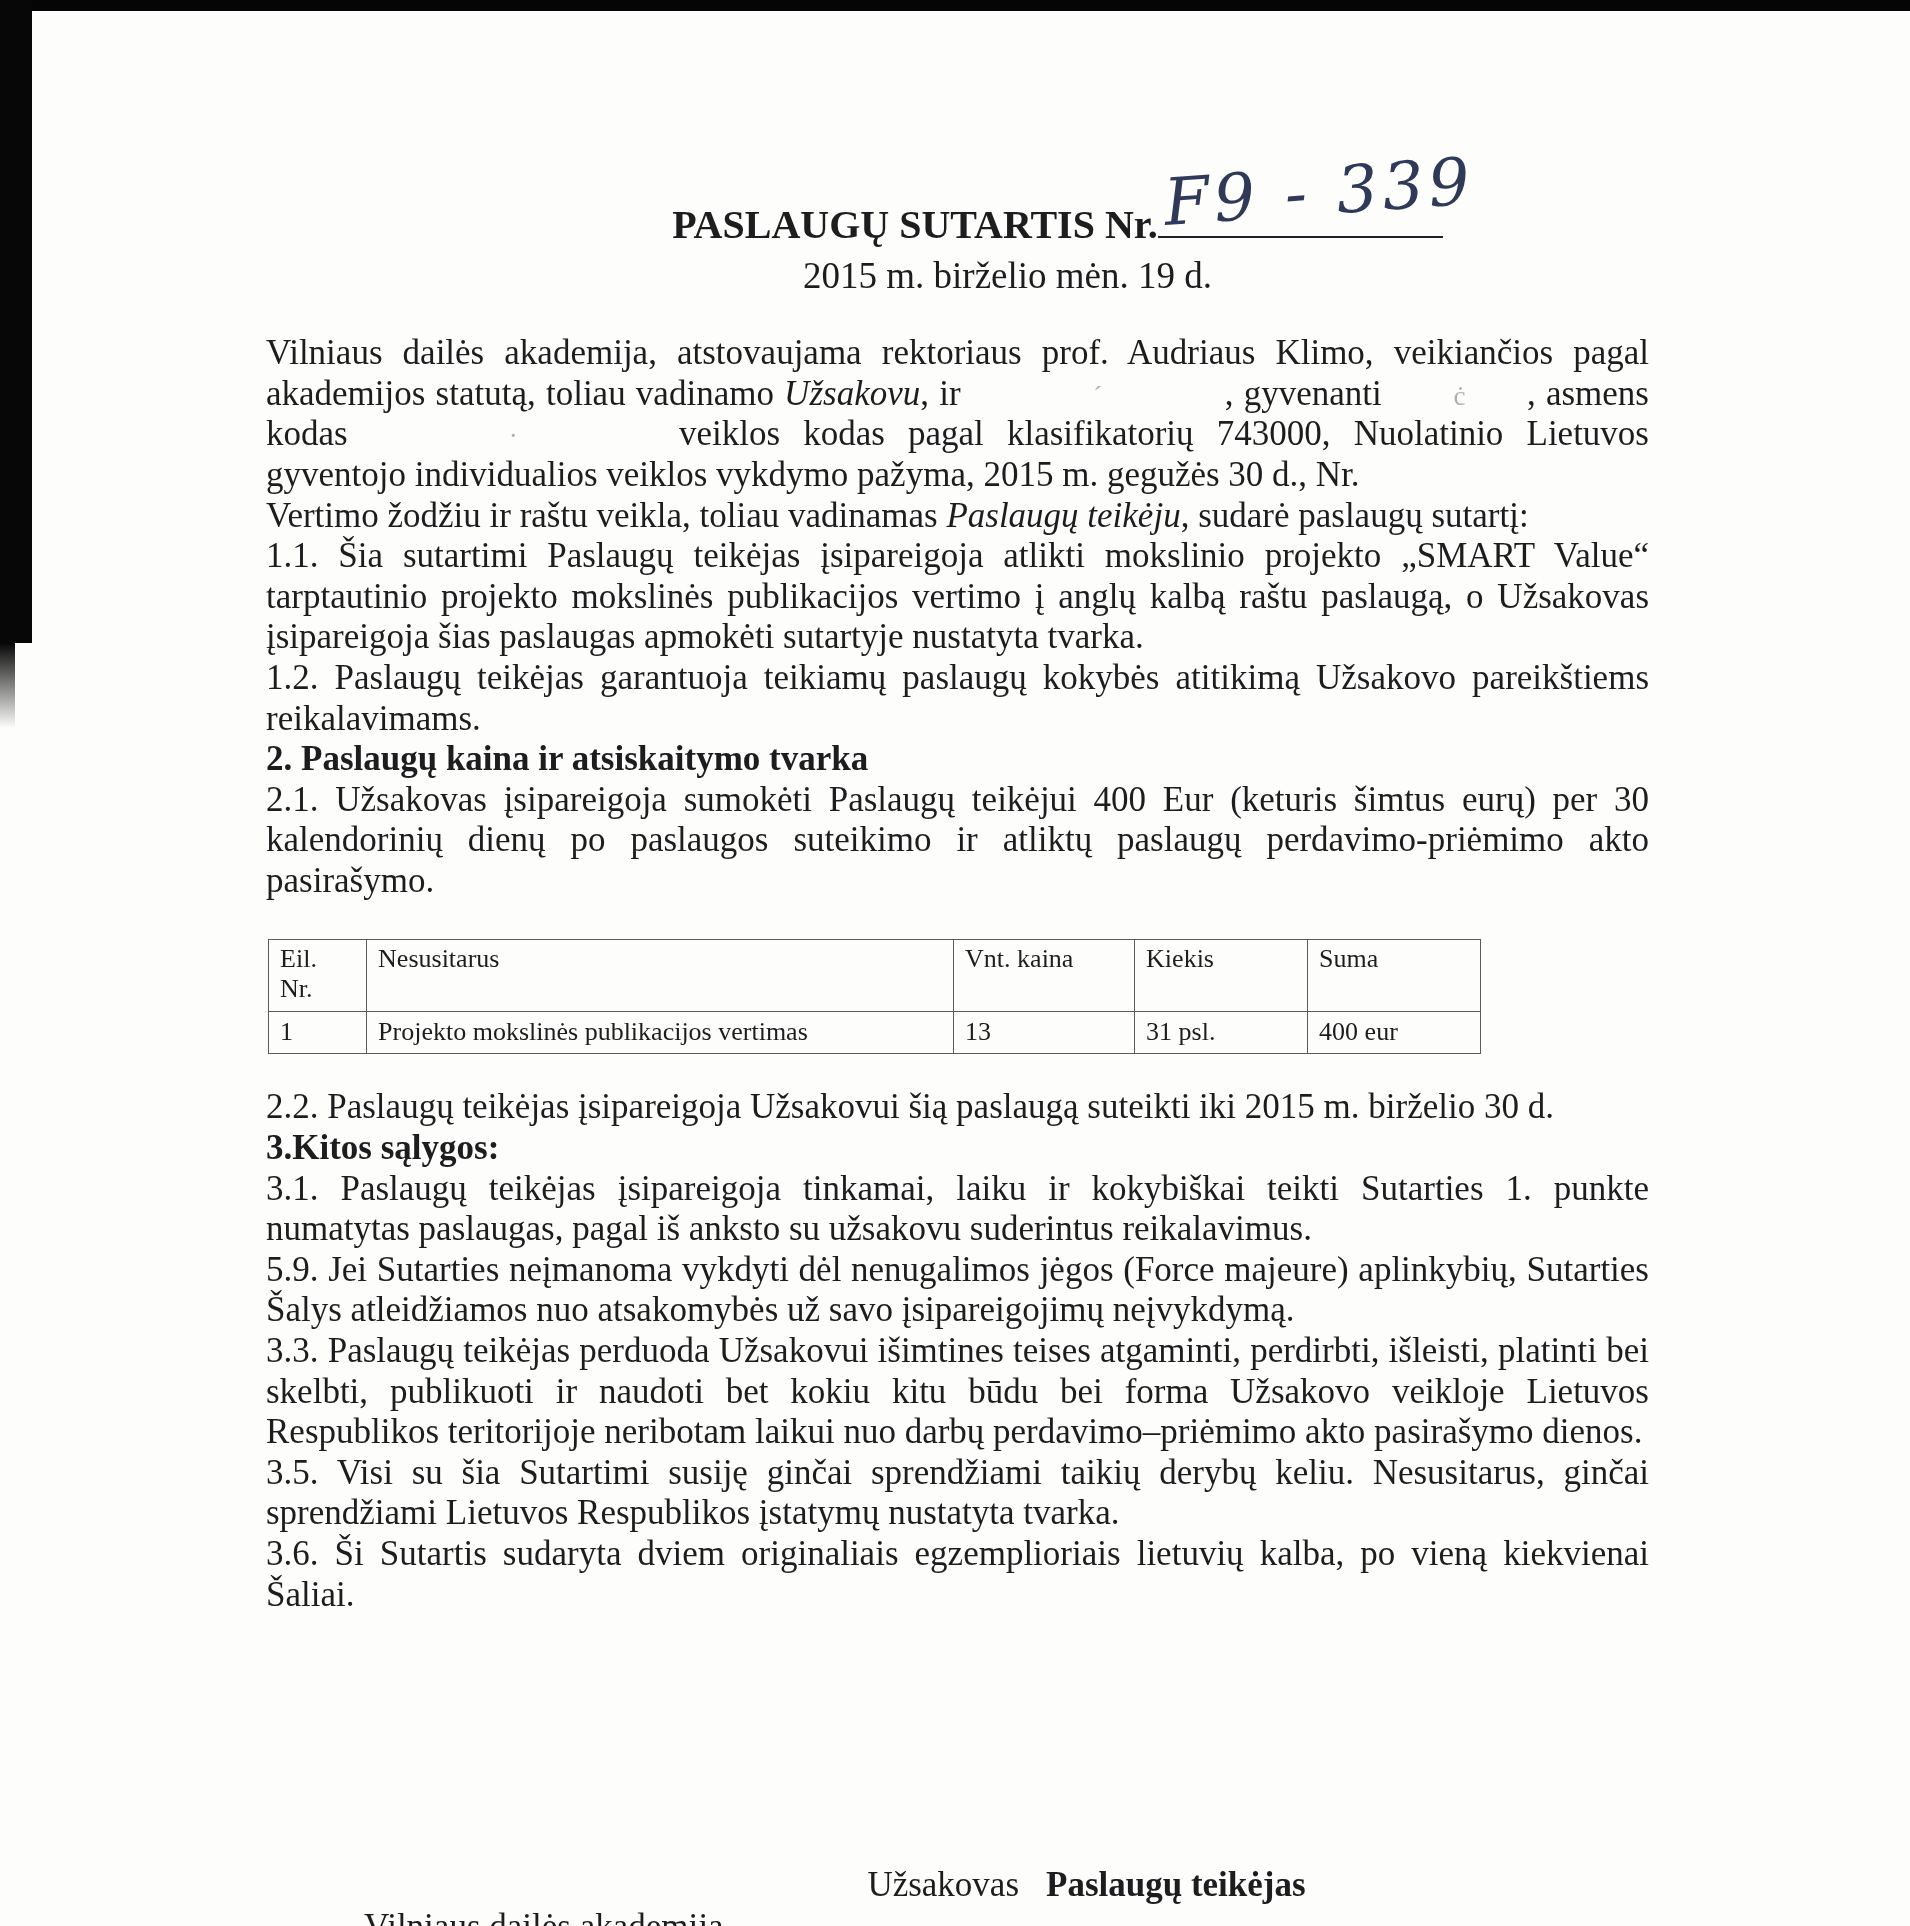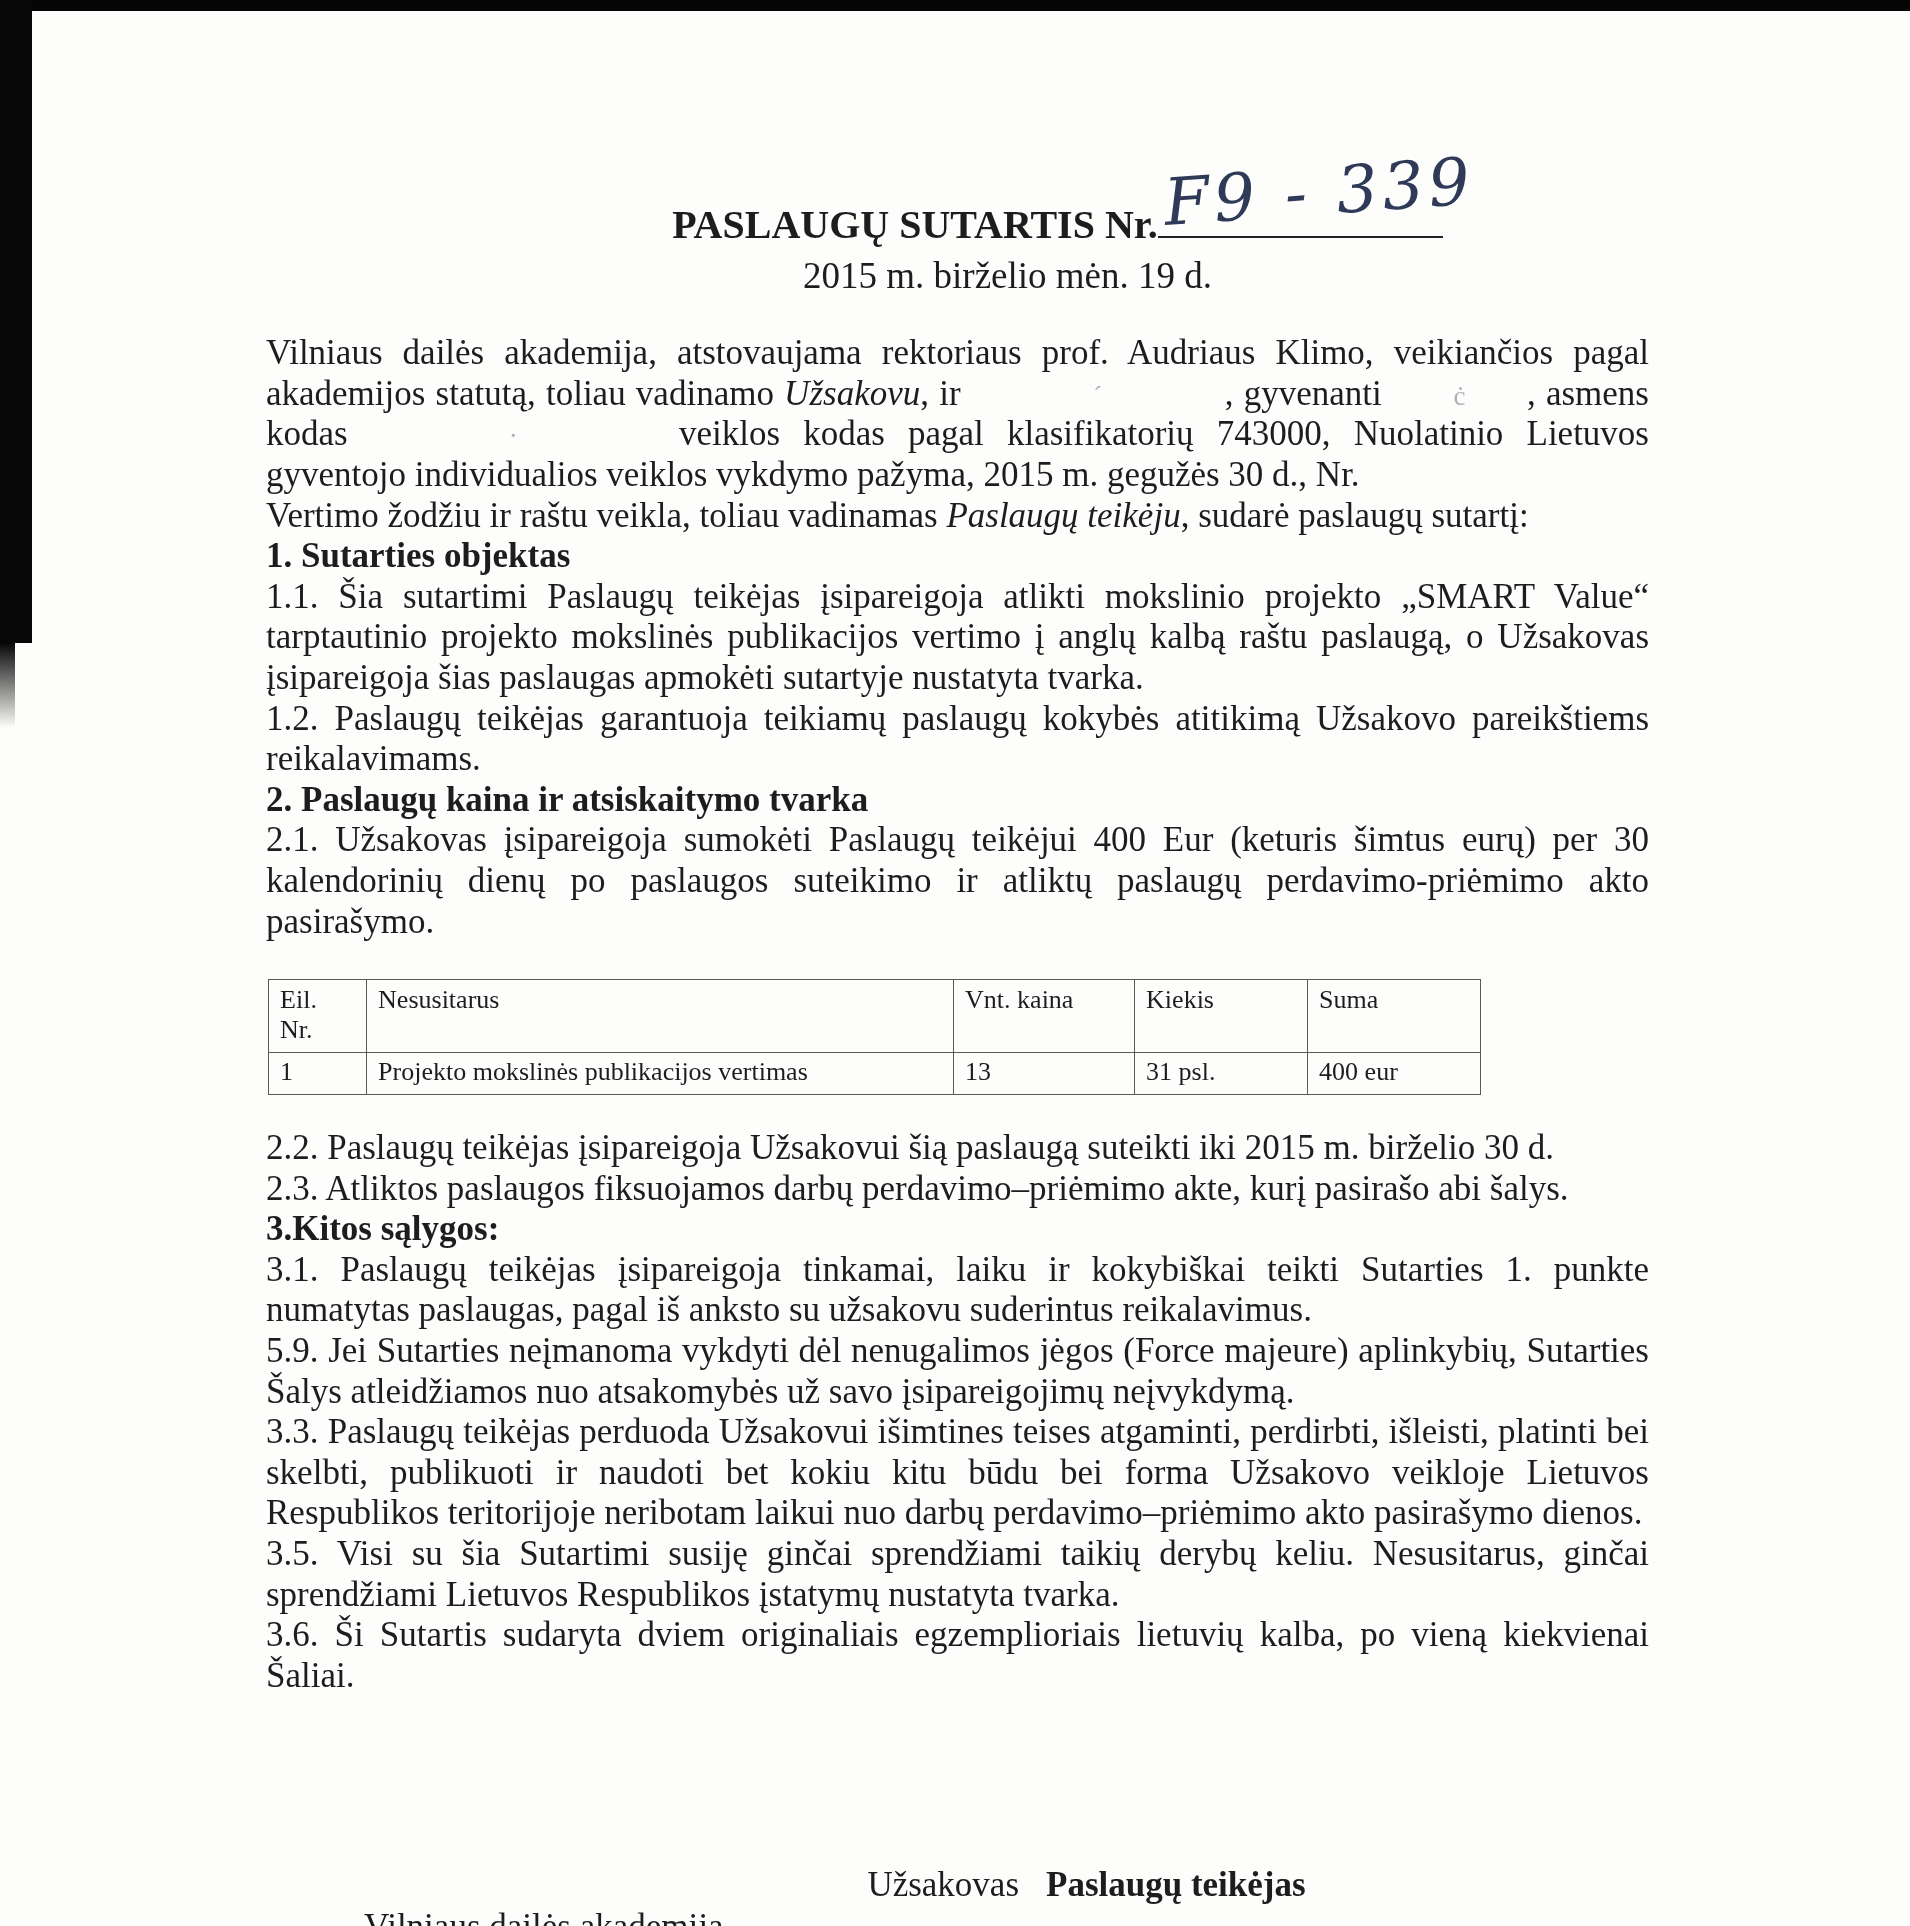"1. Sutarties objektas" p.para { html: <p>1. Sutarties objektas</p> -> none }
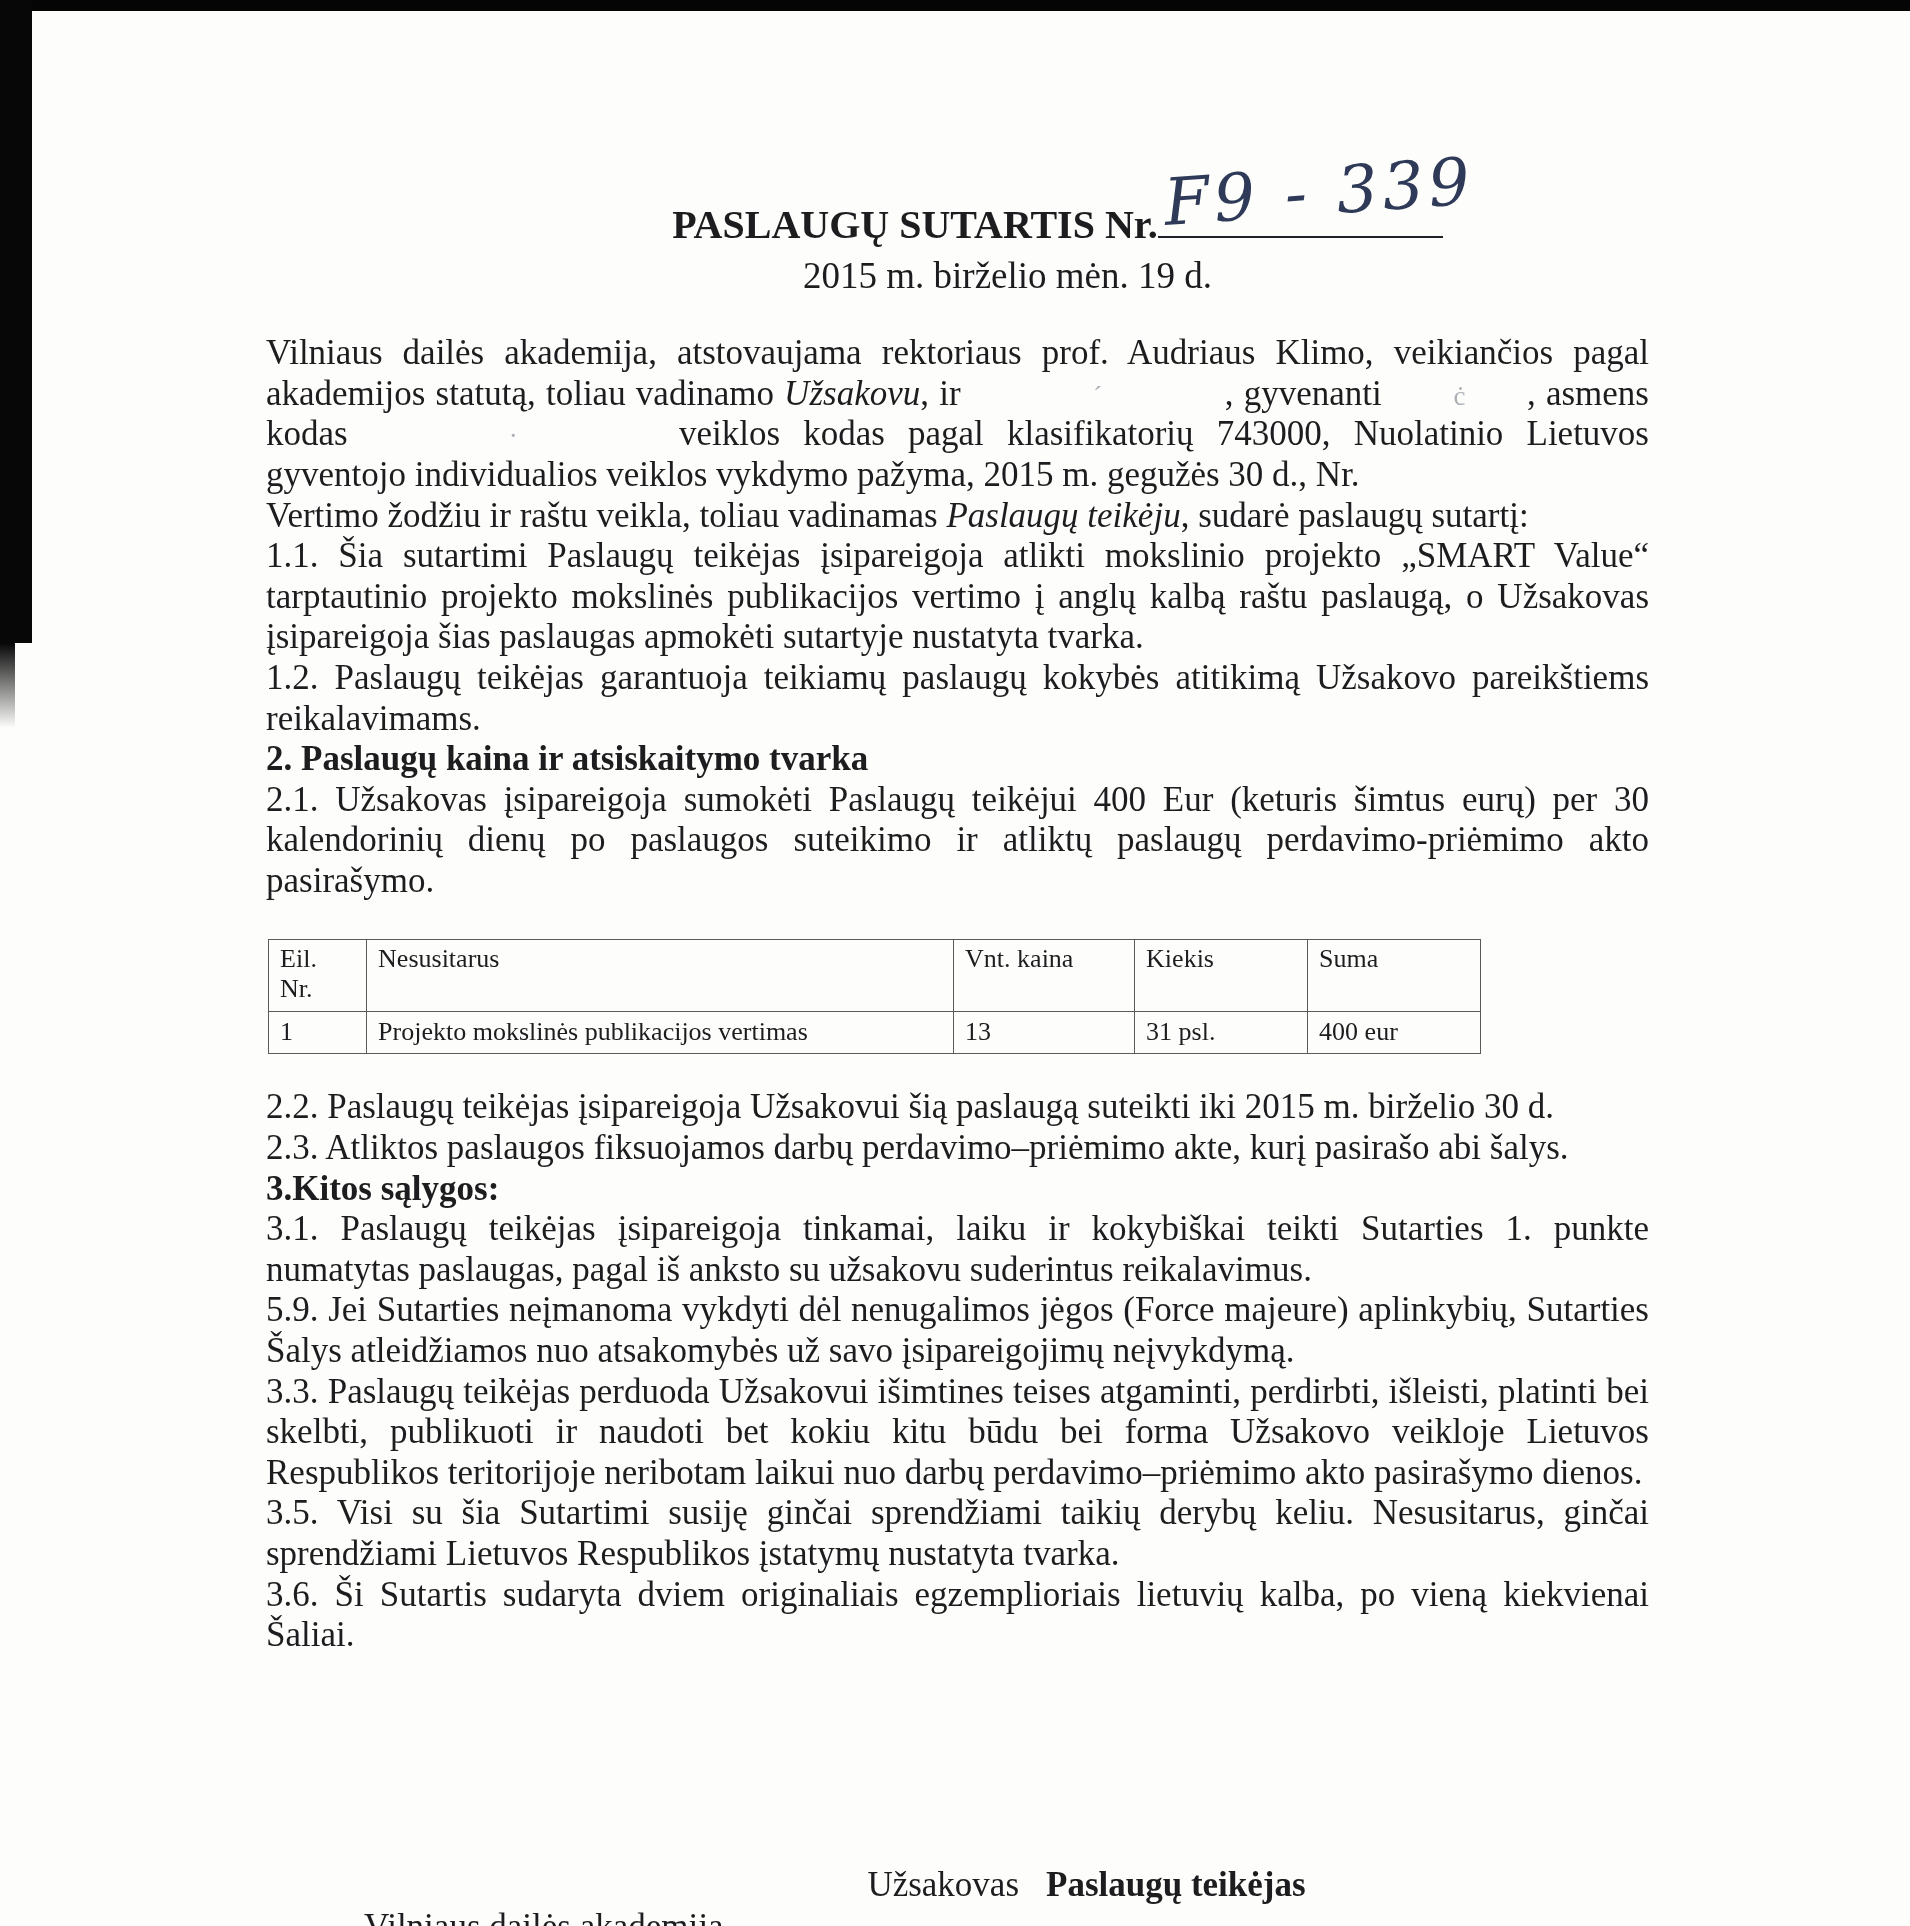"2.3. Atliktos paslaugos fiksuojamos" p.para { html: <p>2.3. Atliktos paslaugos fiksuojamos darbų perdavimo–priėmimo akte, kurį pasirašo abi šalys.</p> -> none }
